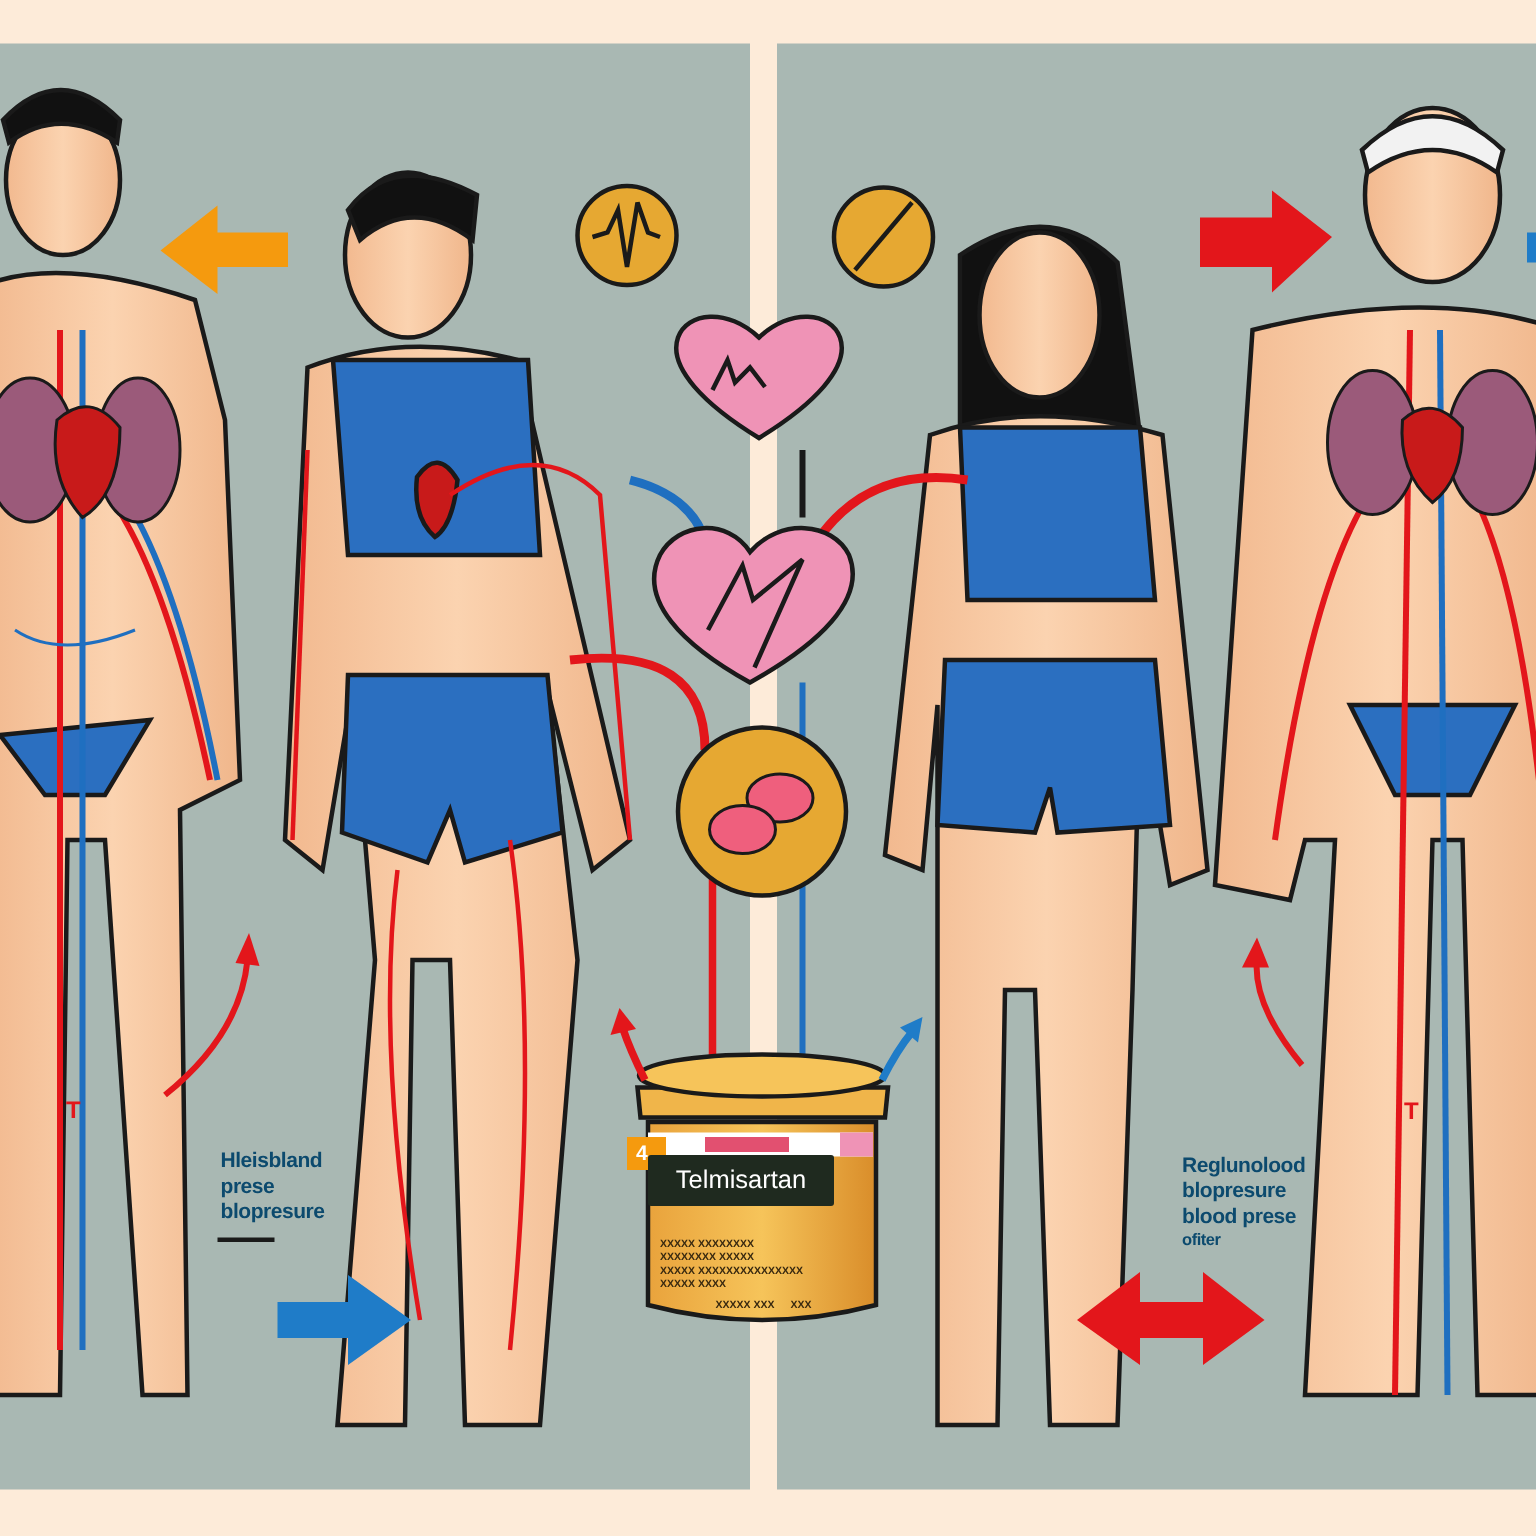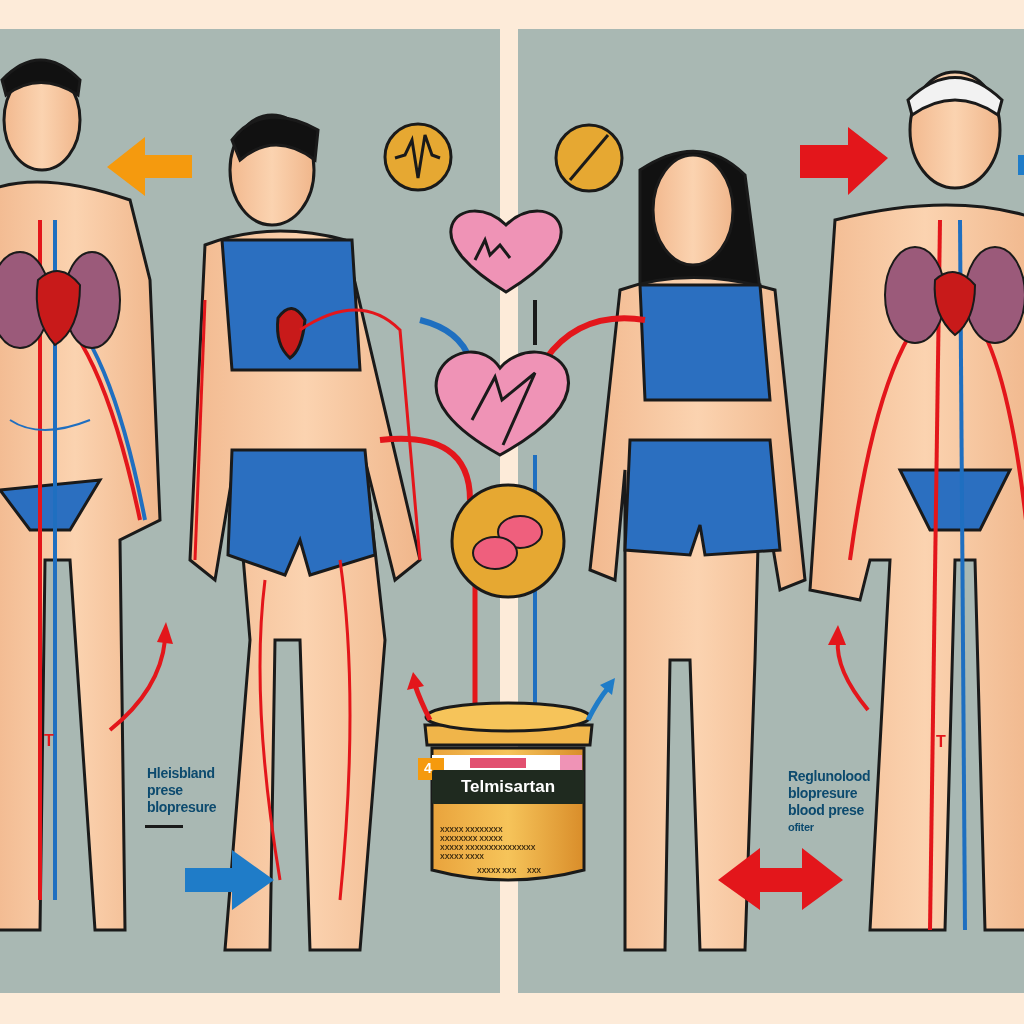"Telmisartan" .jar-title { font-weight: bold -> normal; width: 152px -> 124px }
